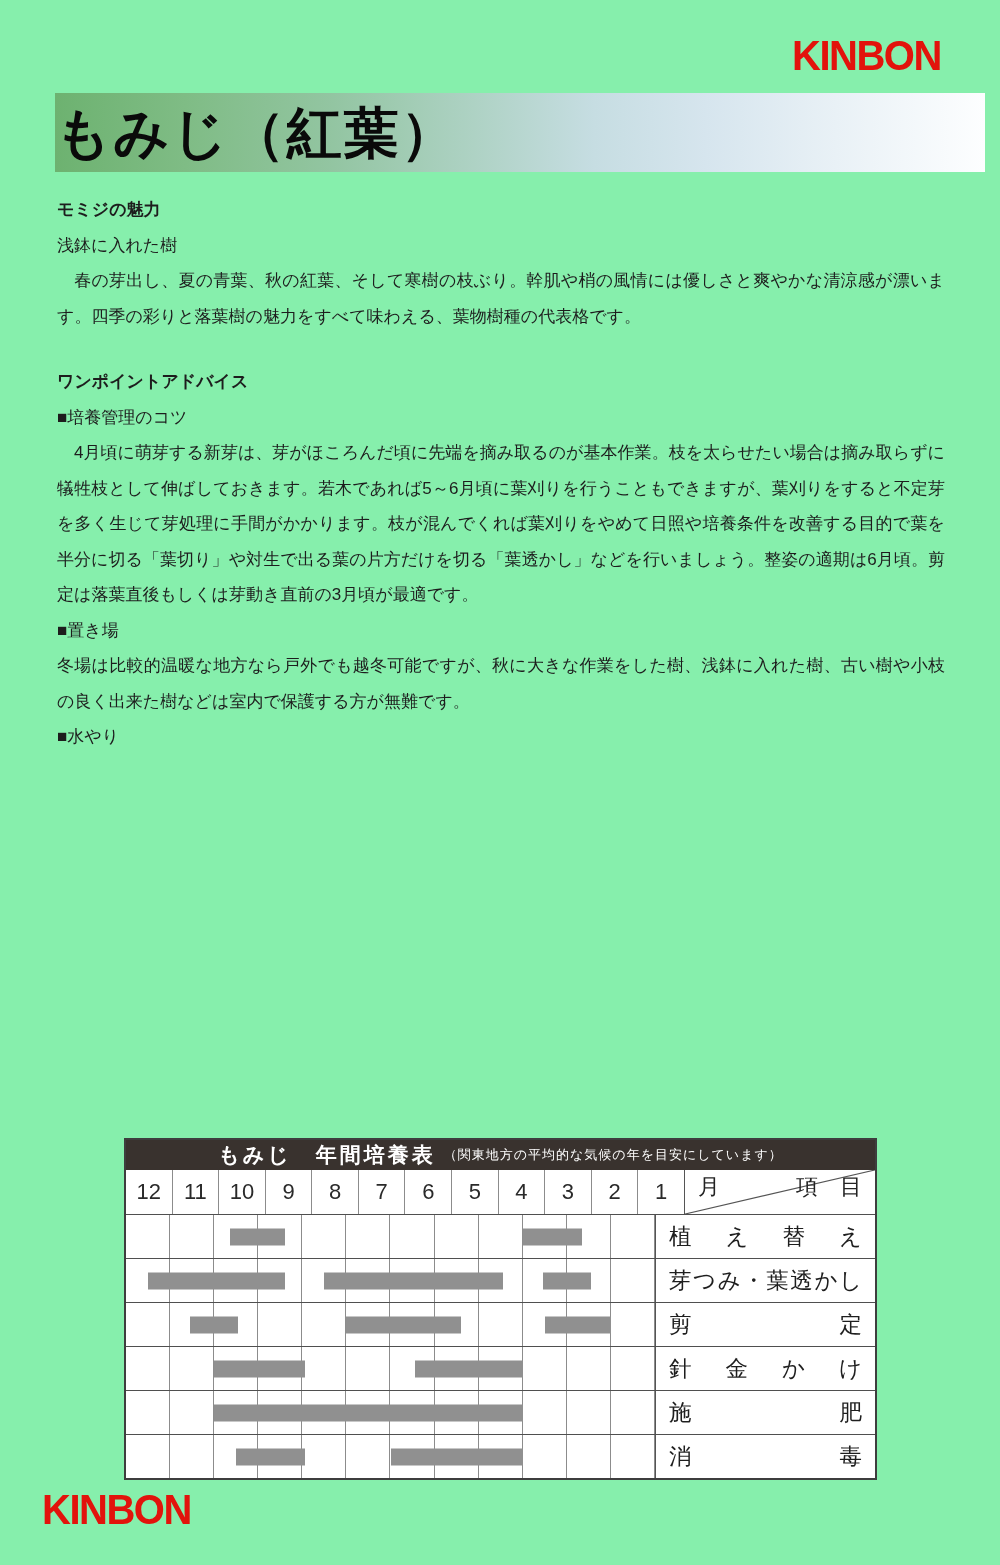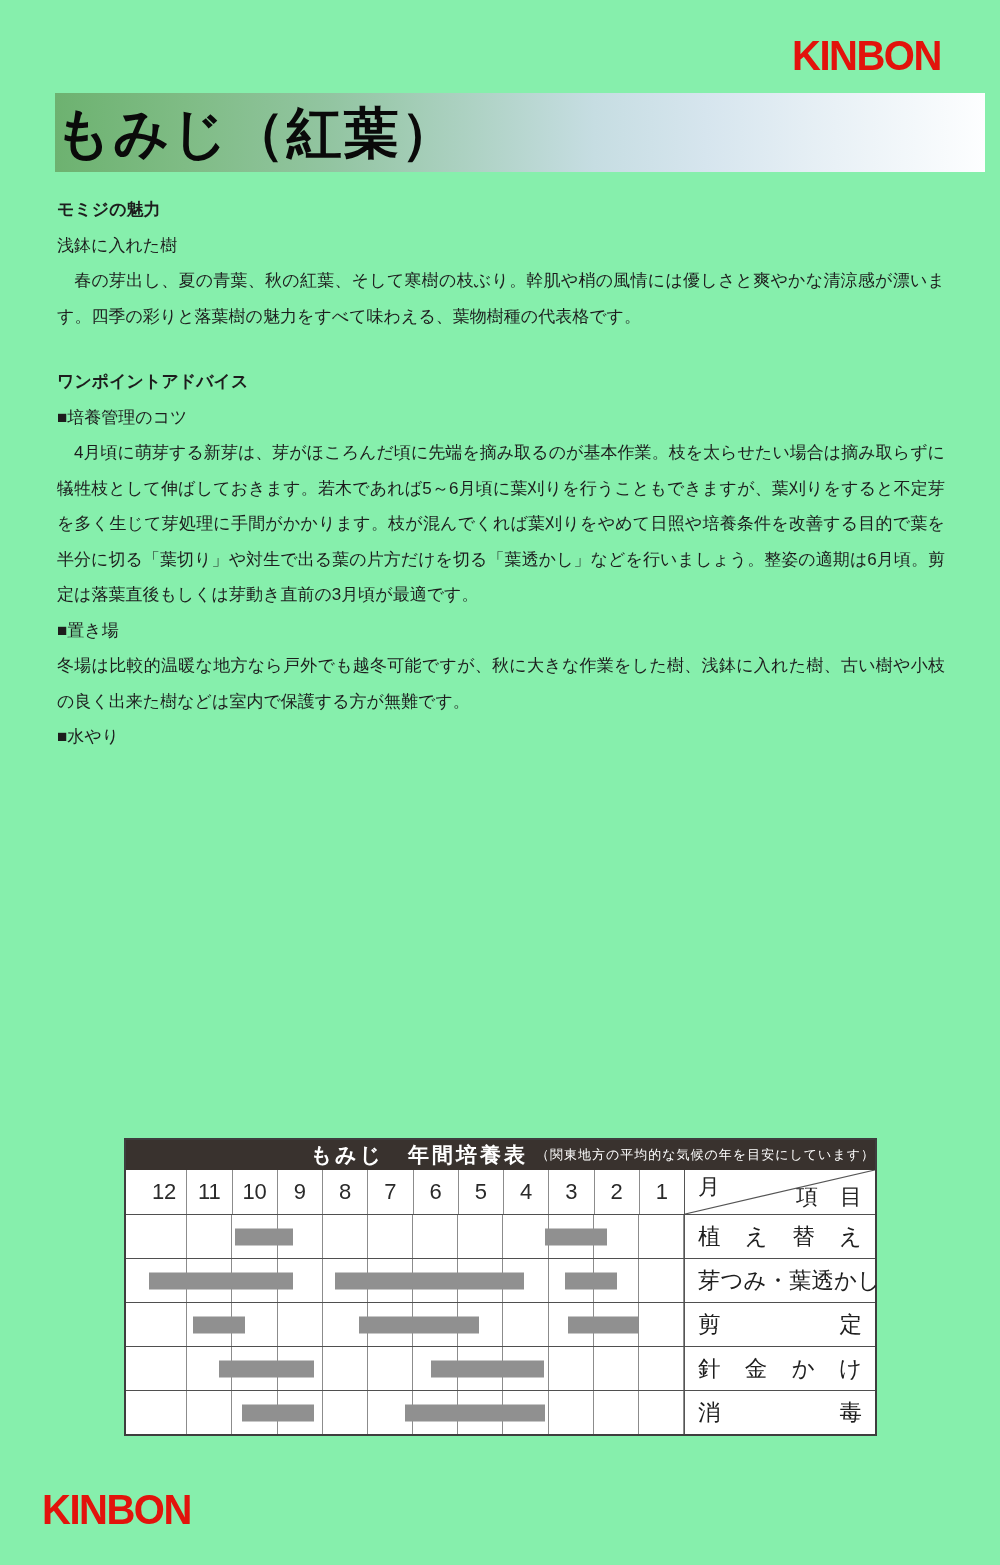"もみじ 年間培養表" .ctable-head { justify-content: flex-end -> center }
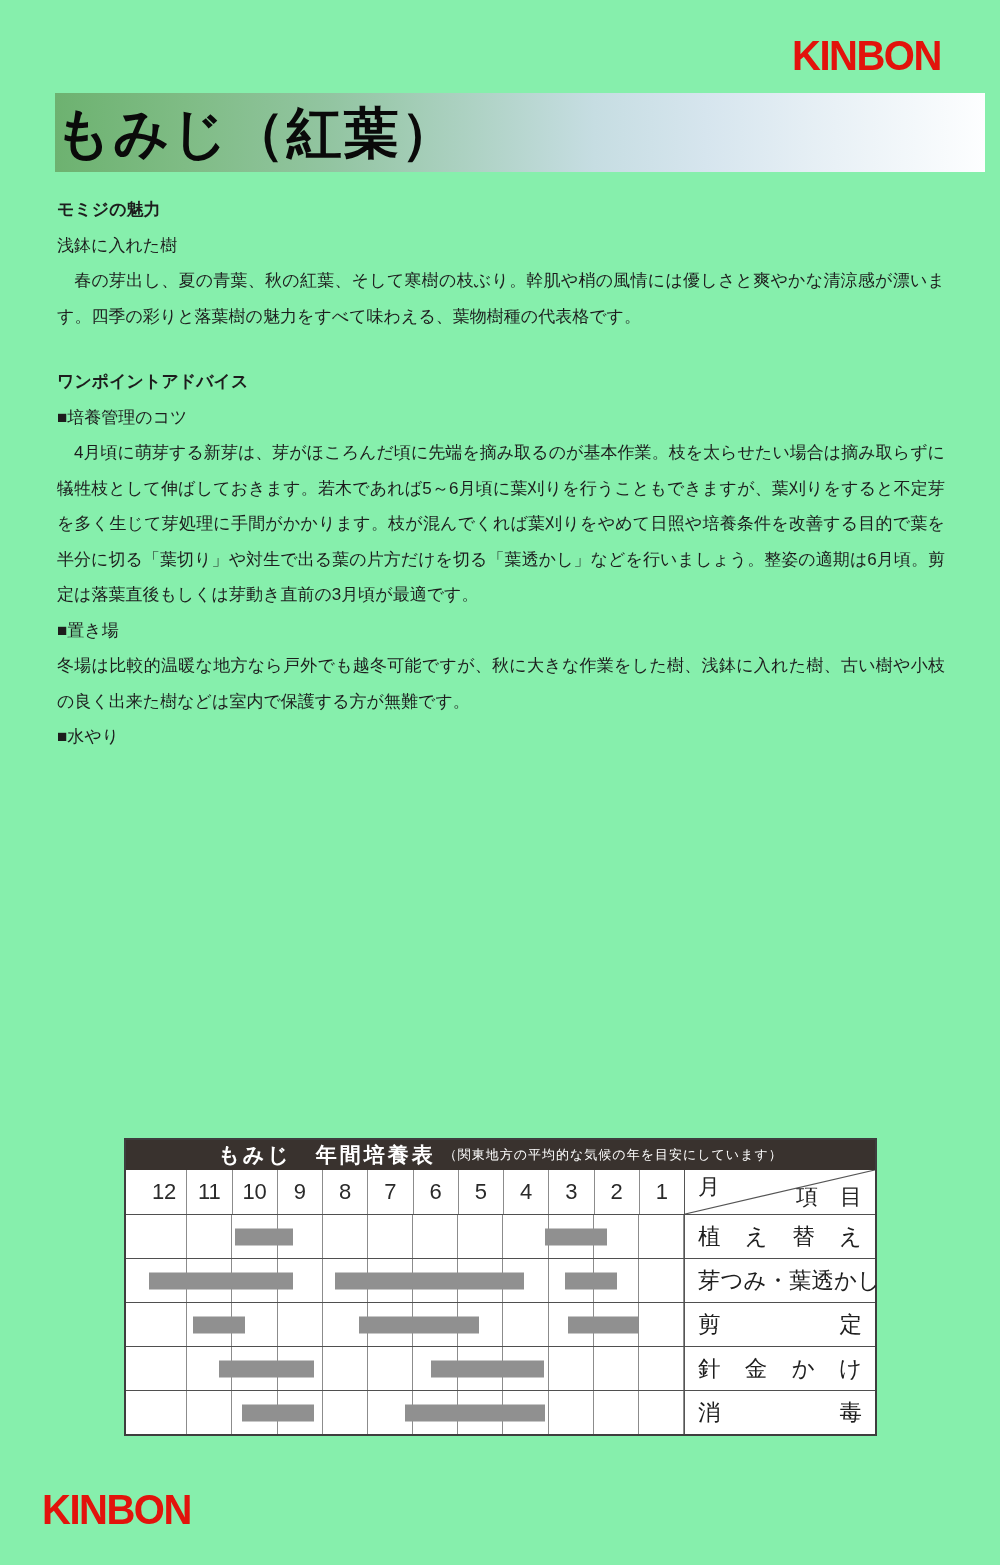"12" .bars-area { padding-left: 16px -> none }
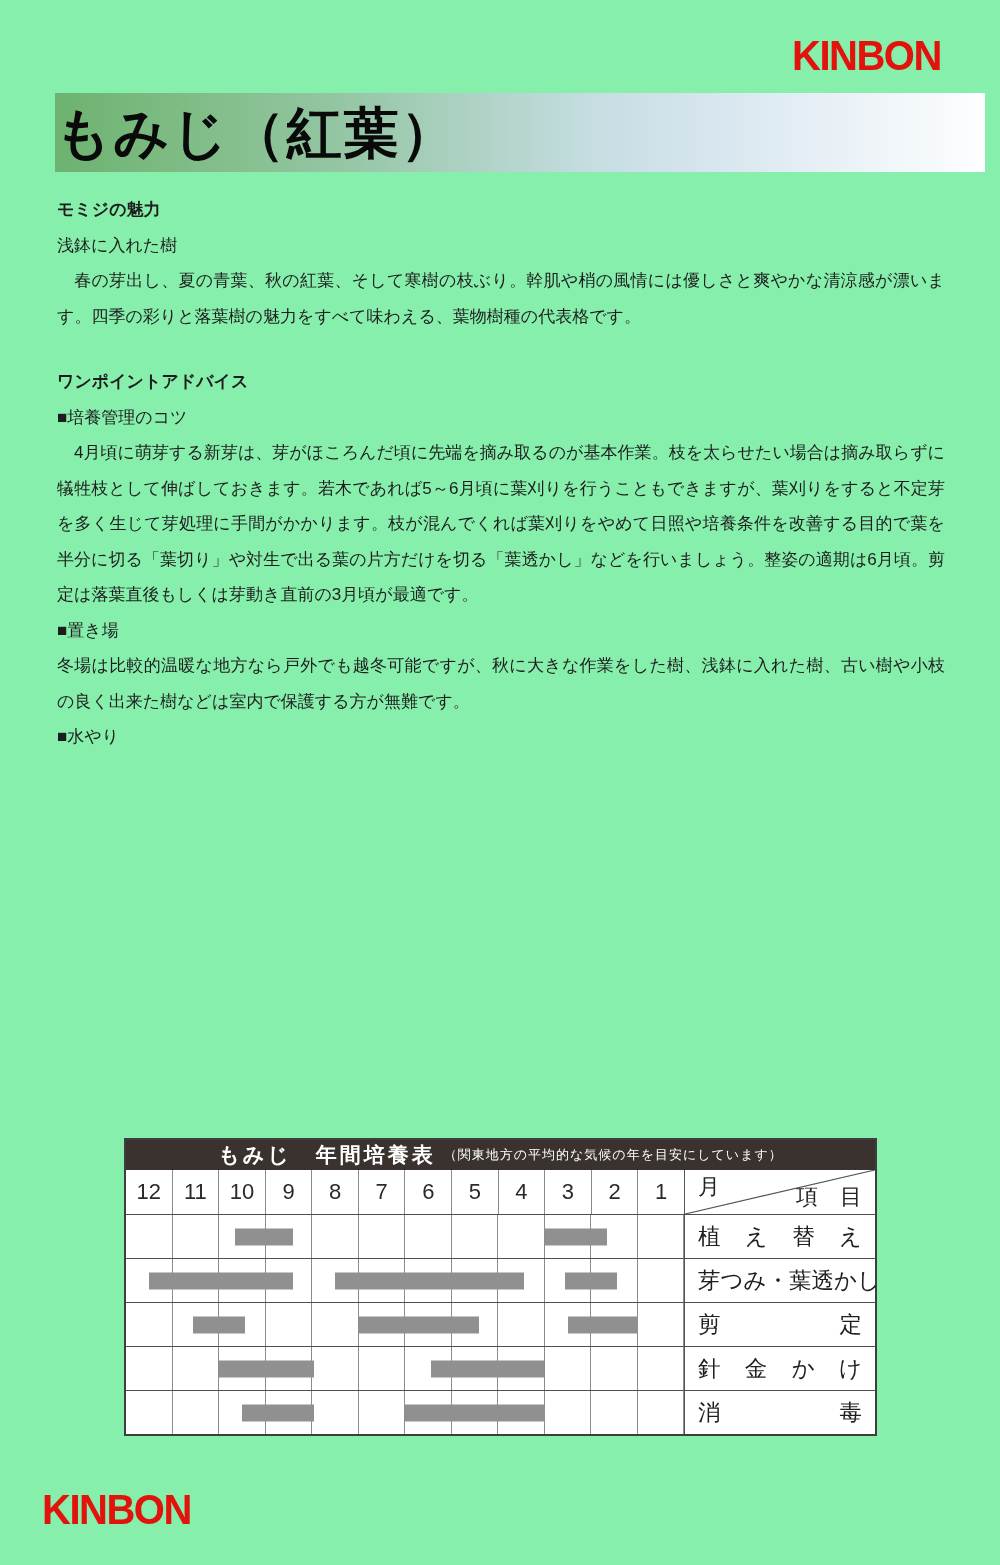"項 目" .corner .c-br { bottom: 2px -> 12px }
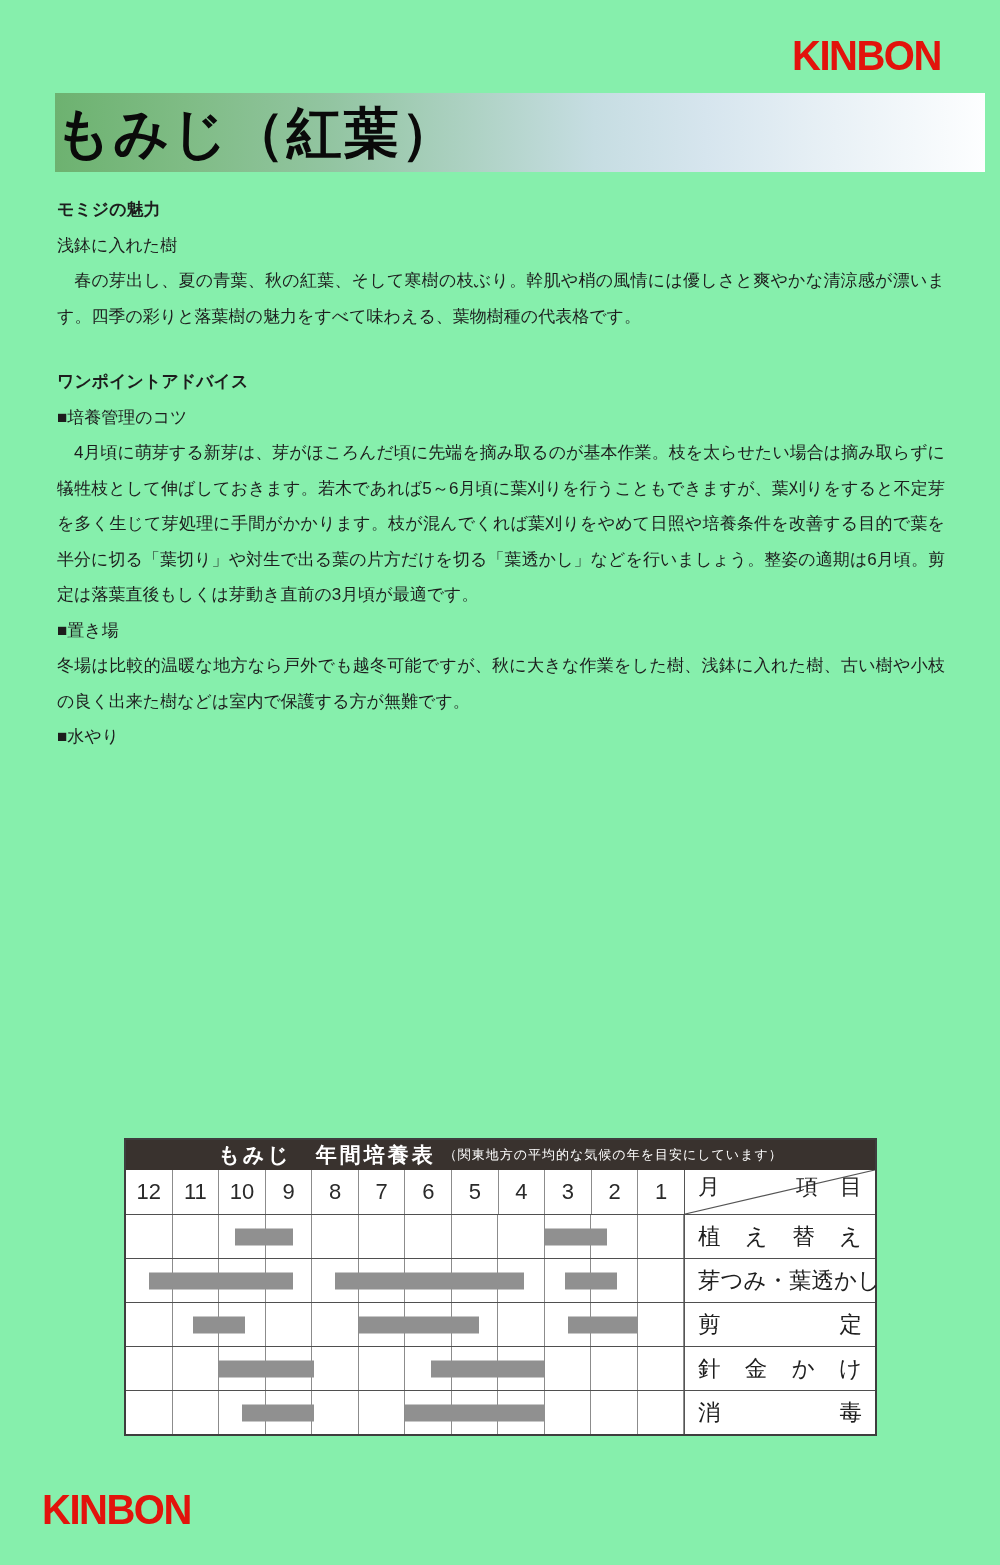"植え替え" .label-cell { width: 191px -> 220px }
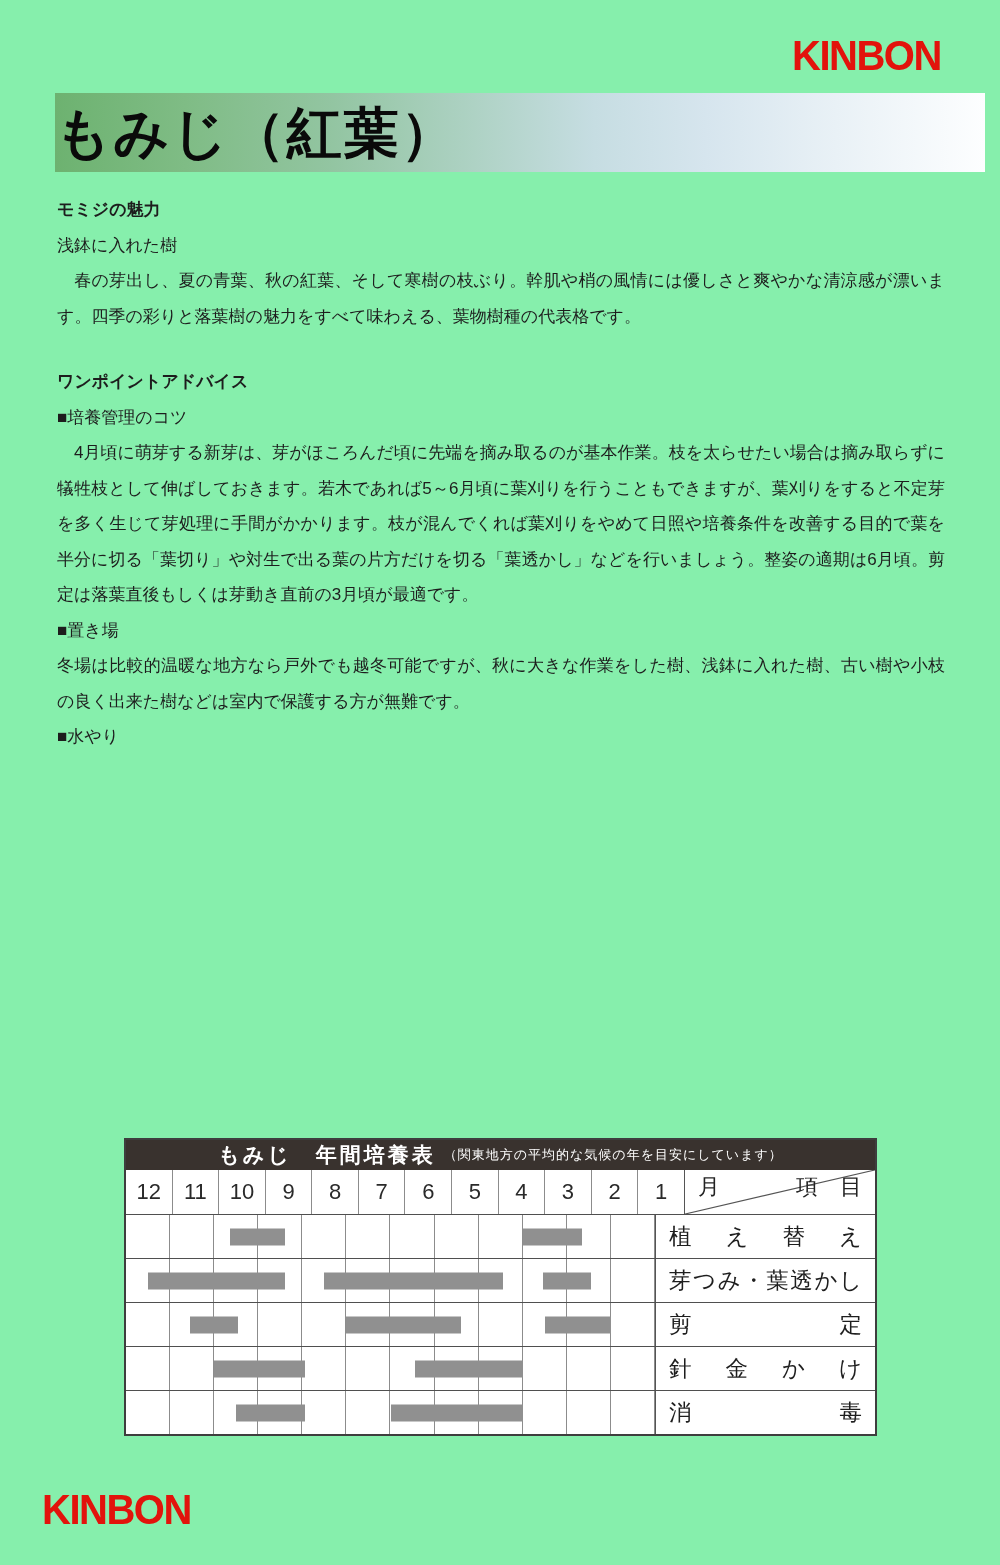"施肥" div.crow { html: none -> <div> <div> <div></div> <div></div> <div></div> <div></div> <div></div> <div></div> <div></div> <div></div> <div></div> <div></div> <div></div> <div></div> <div></div> </div> <div>施肥</div> </div> }
